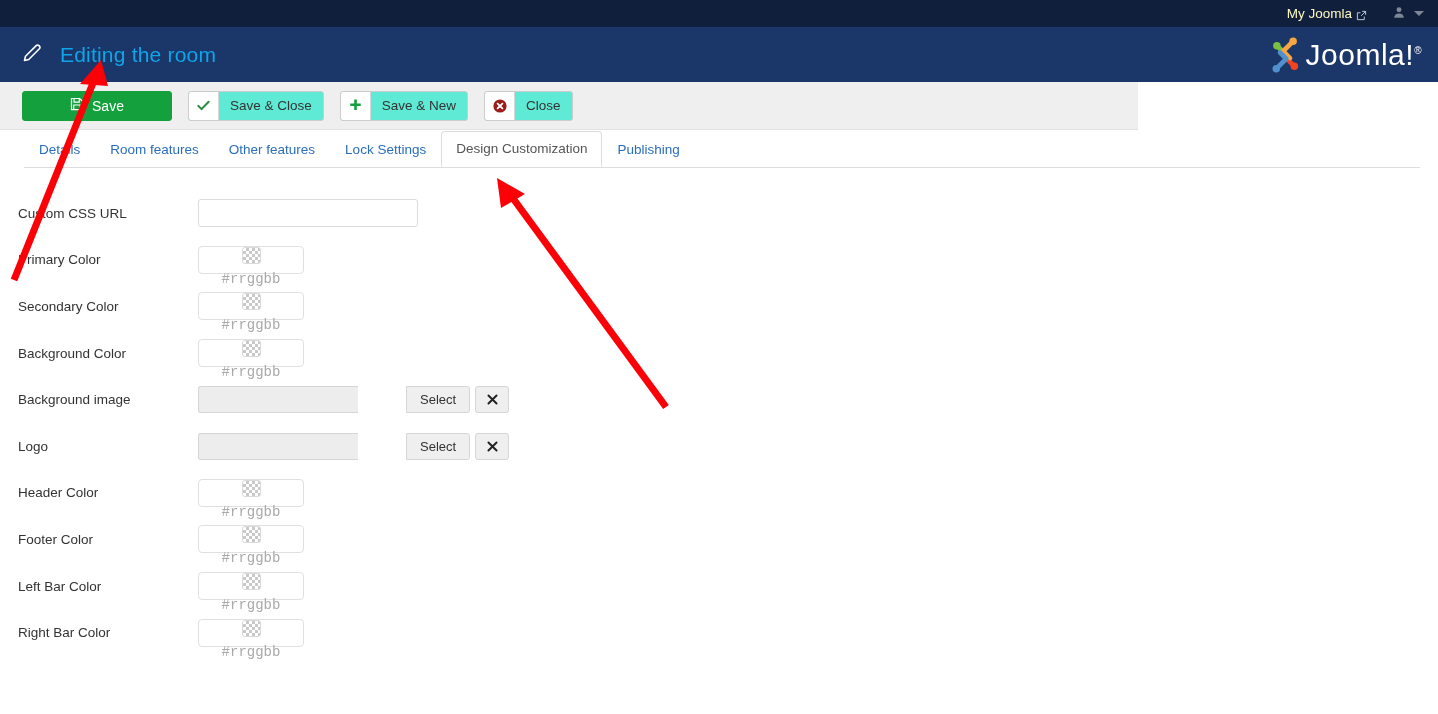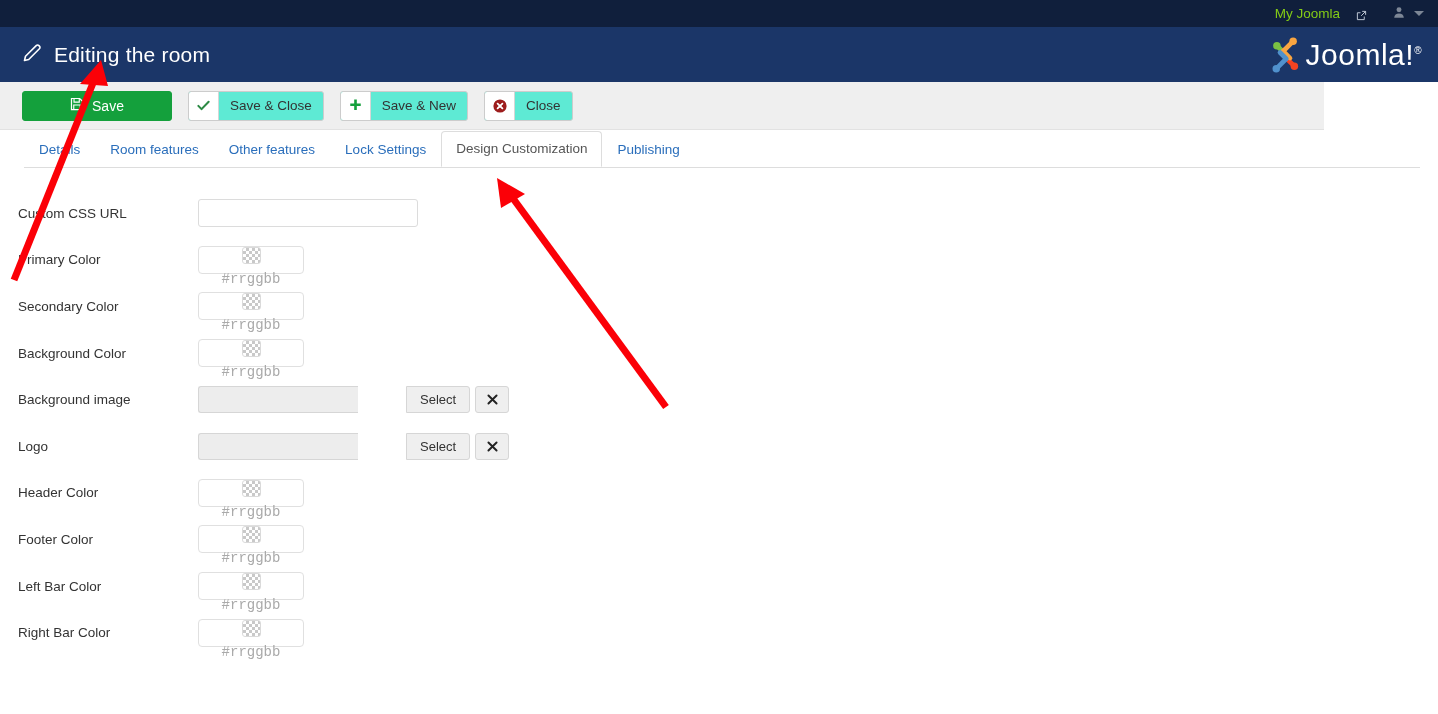"My Joomla" .site-link { color: #84cc16 -> #fef9c3; gap: 16px -> 4px }
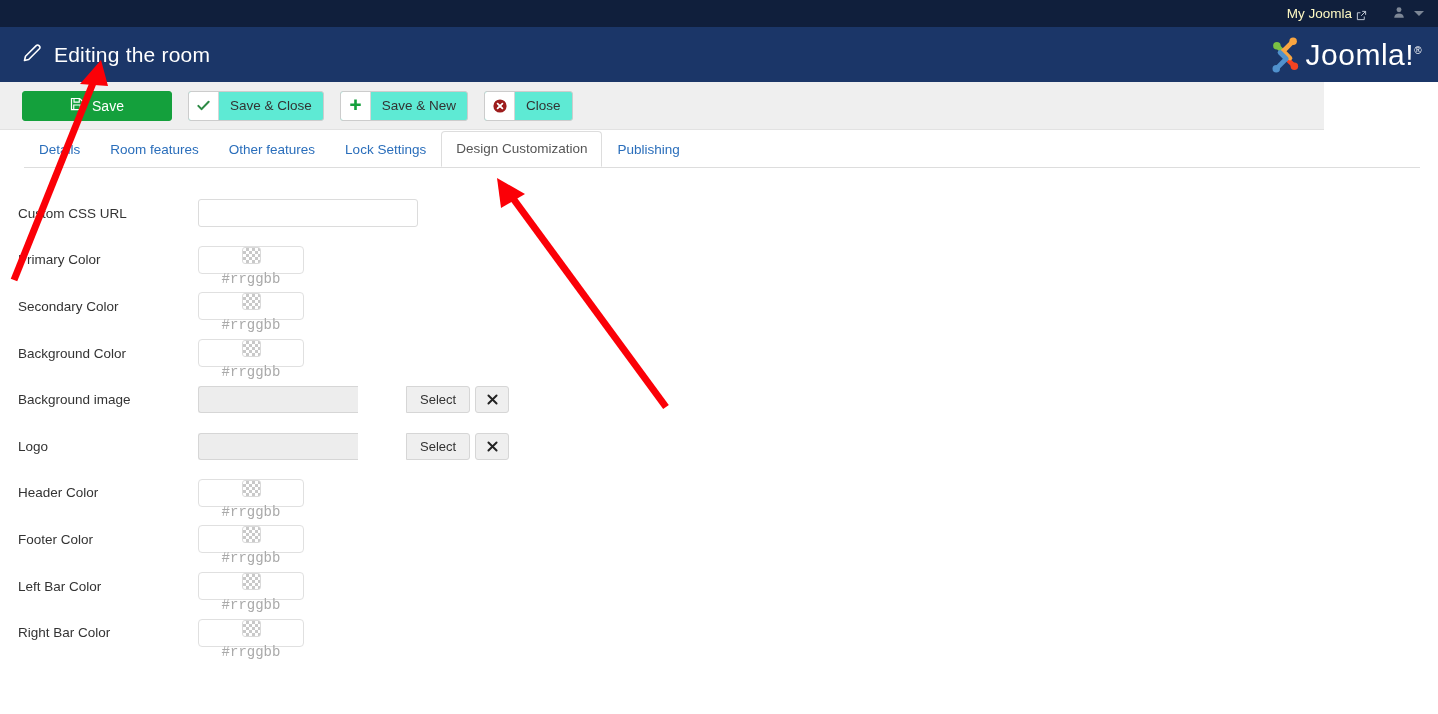"Editing the room" .header-title { color: #ffffff -> #0ea5e9; margin-left: 8px -> 14px }
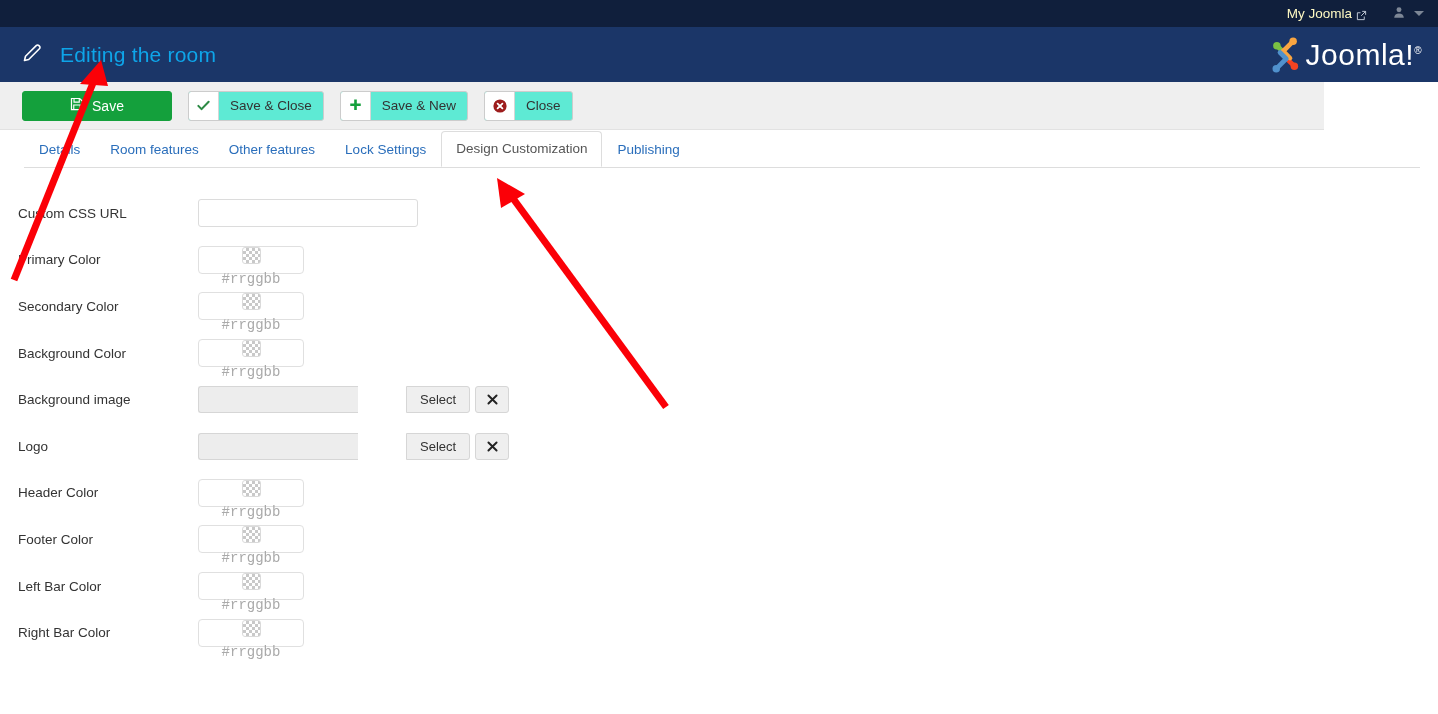"Save" .toolbar { width: 1324px -> 1138px }
